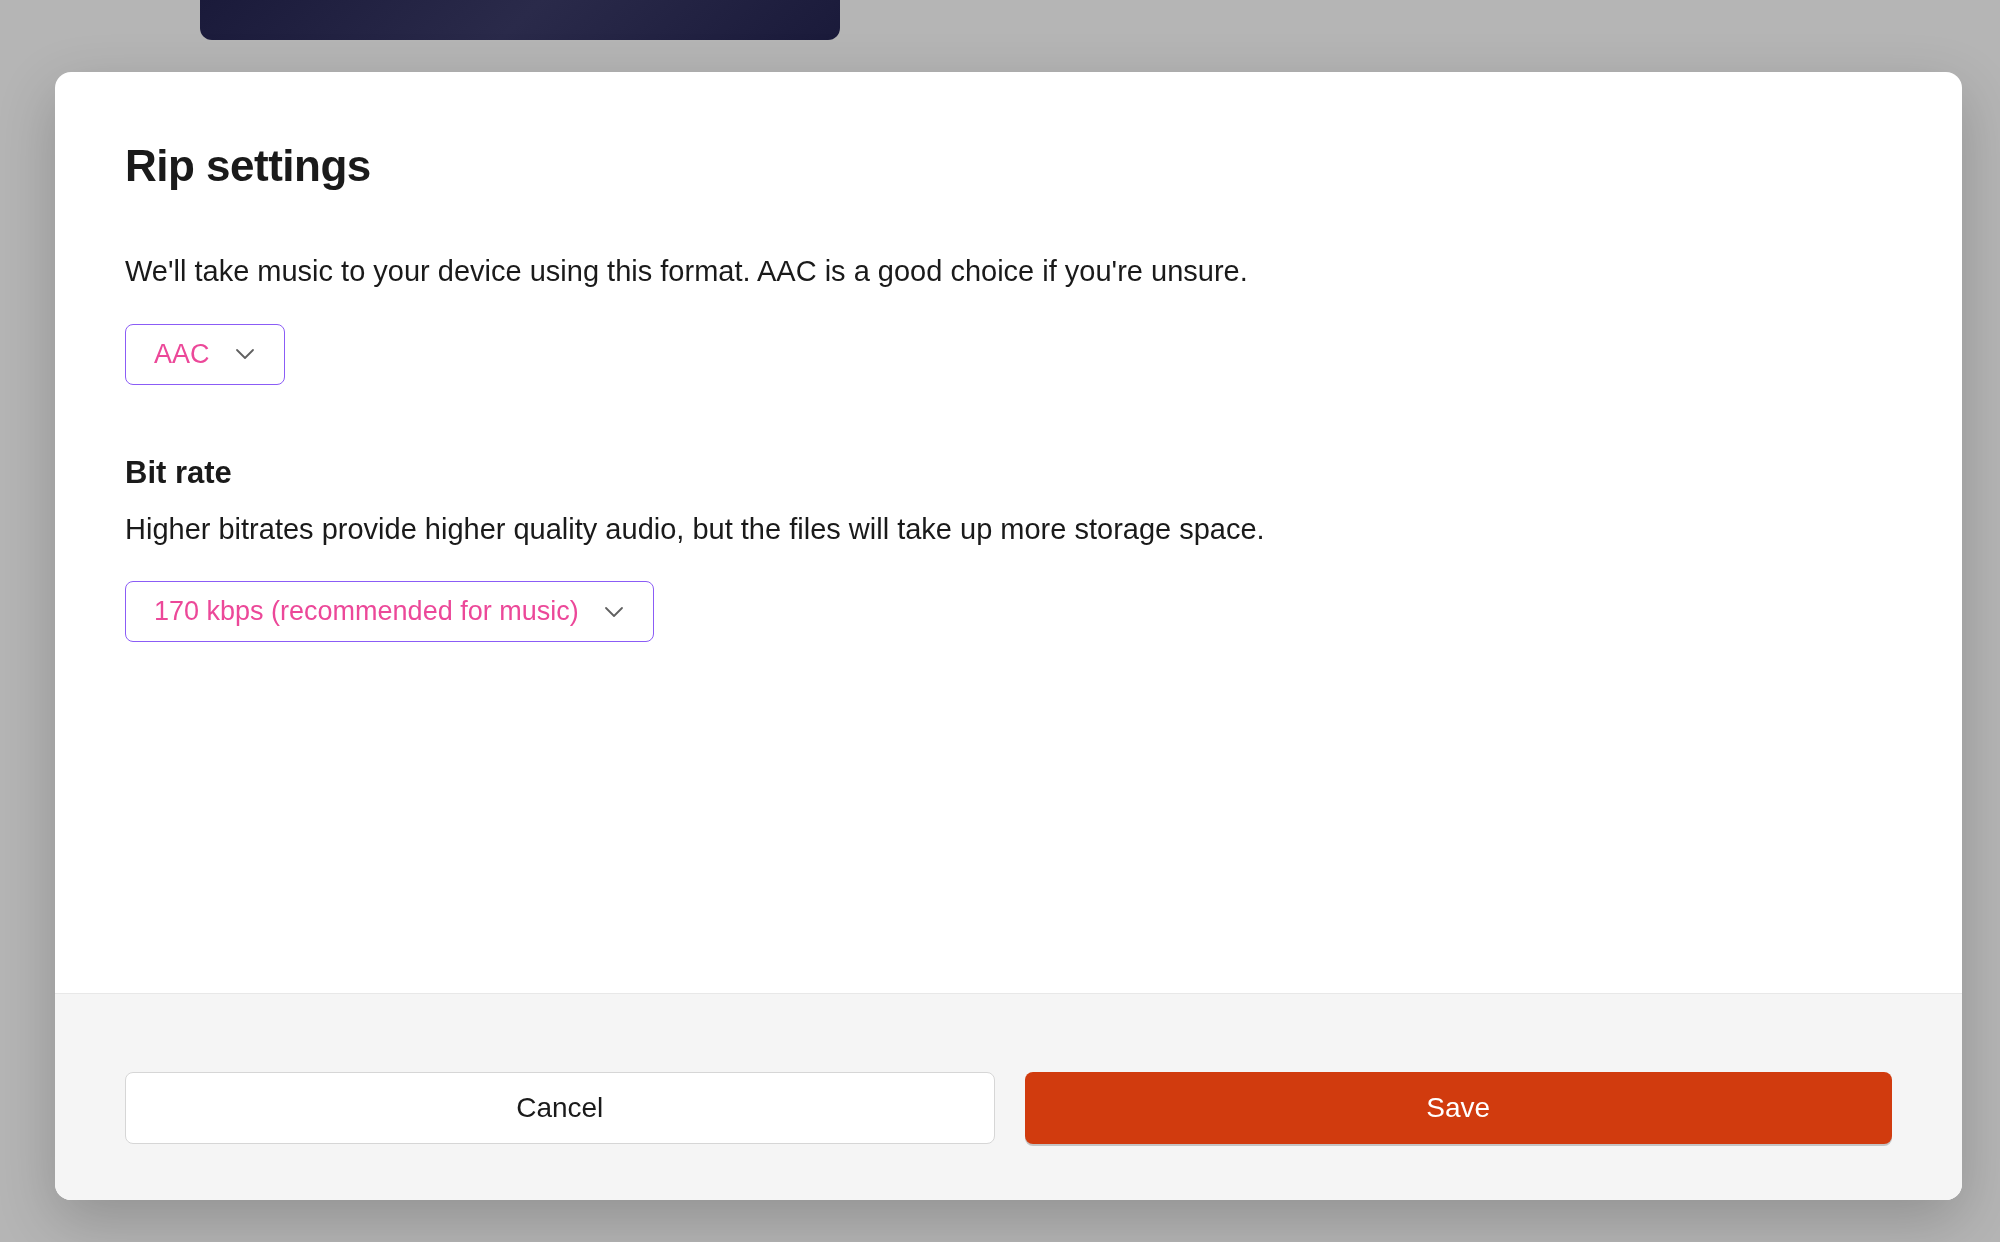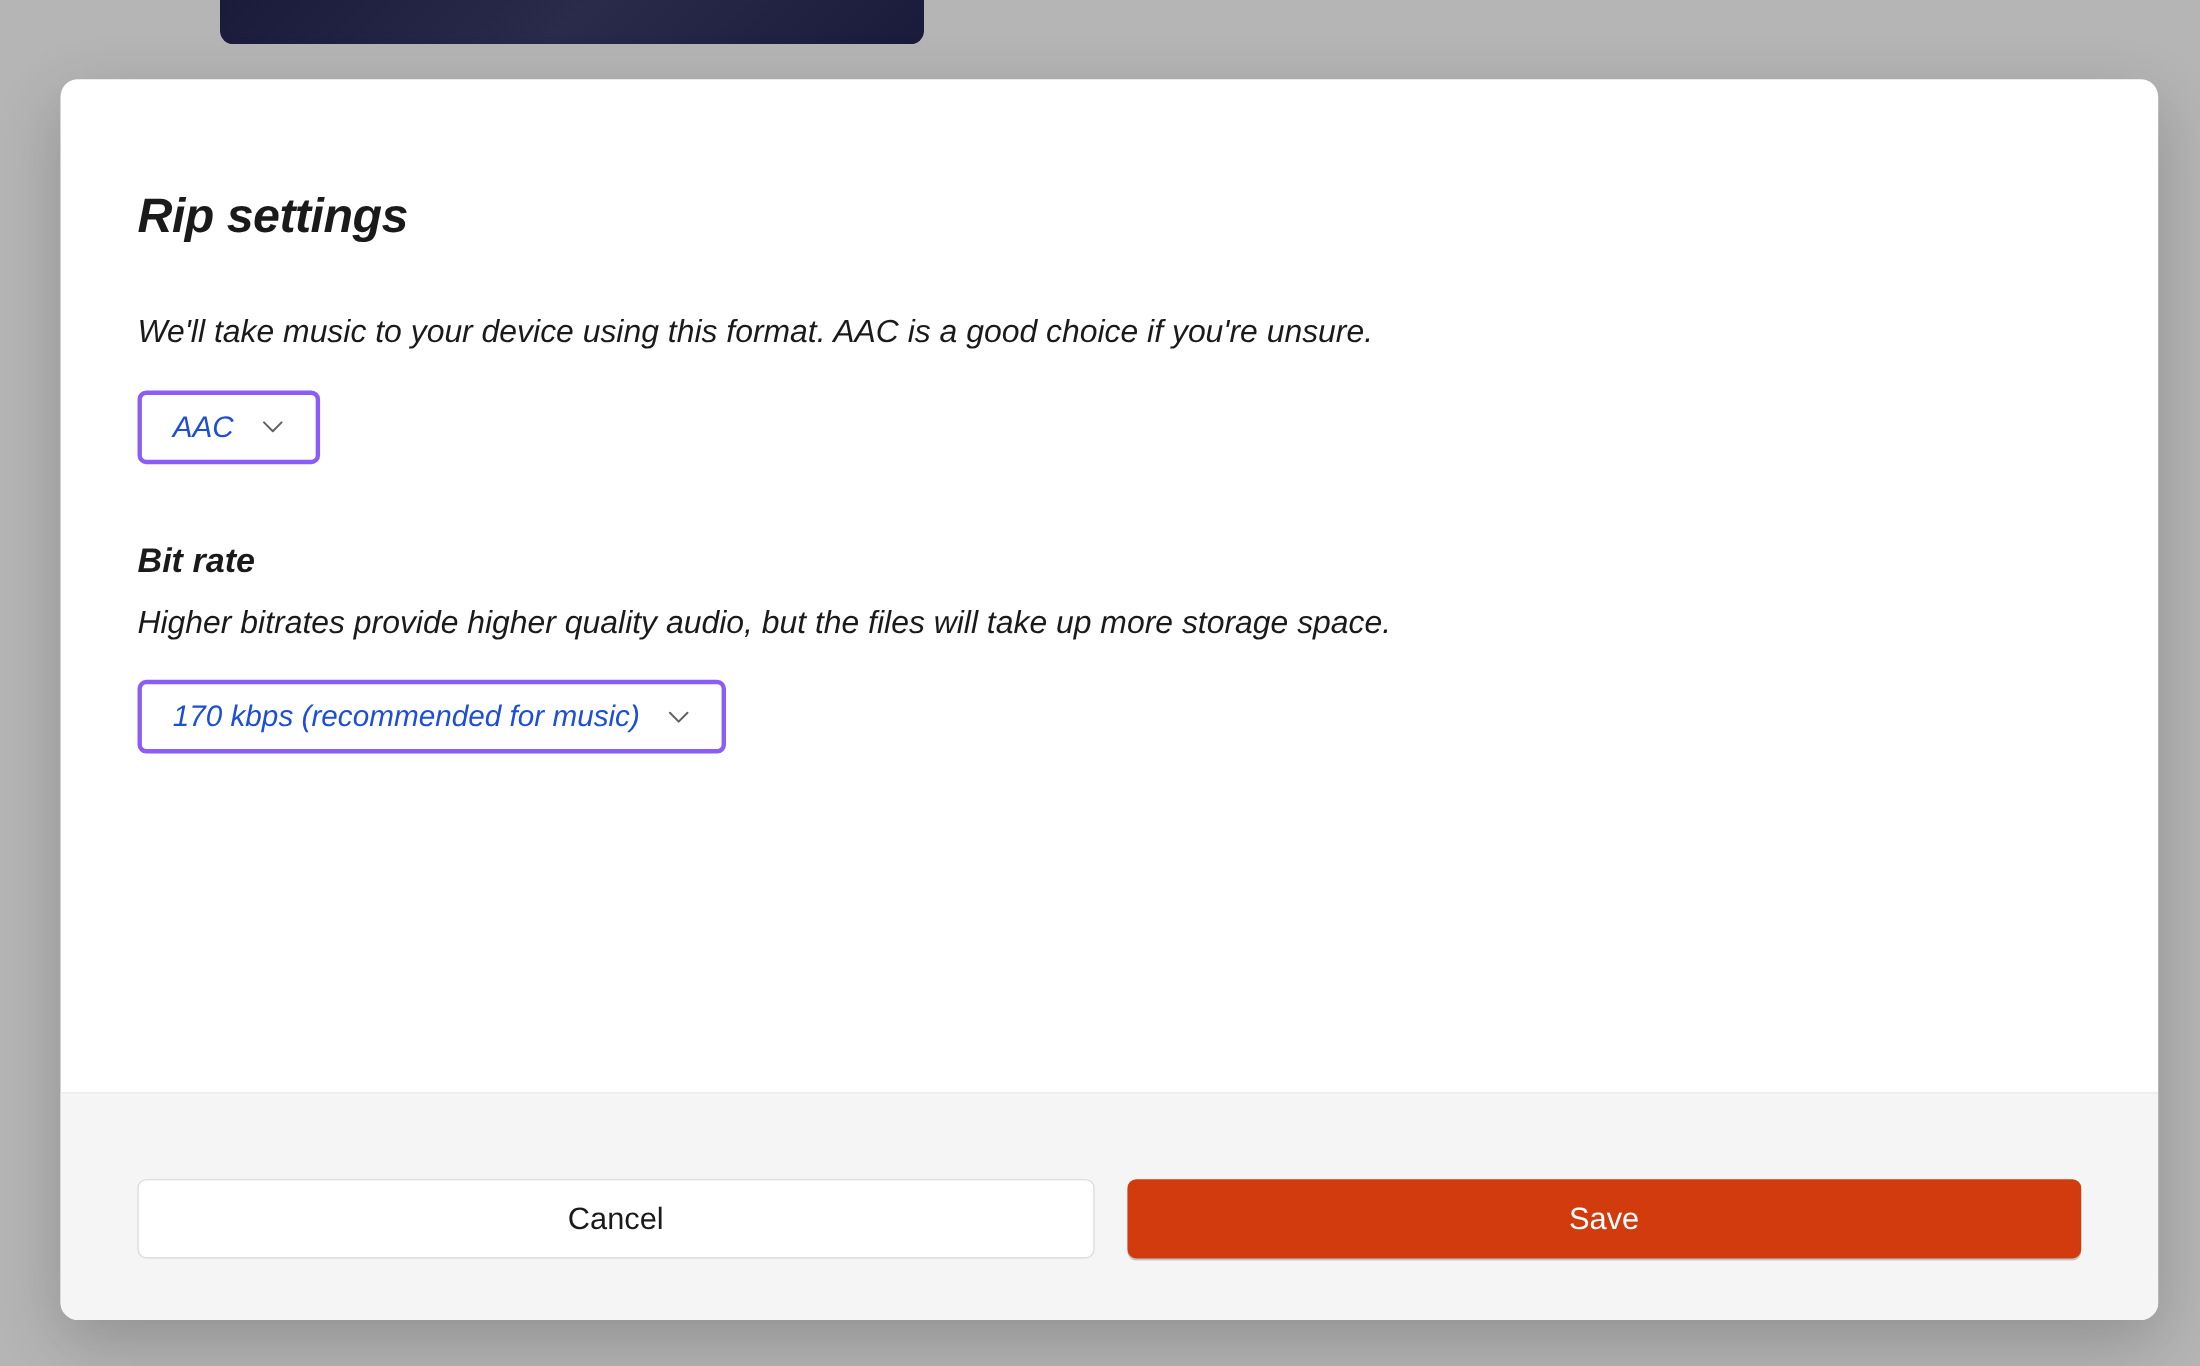"Rip settings" .dialog-content { font-style: italic -> none; padding: 100px 70px 40px 70px -> 69px 70px 40px 70px }
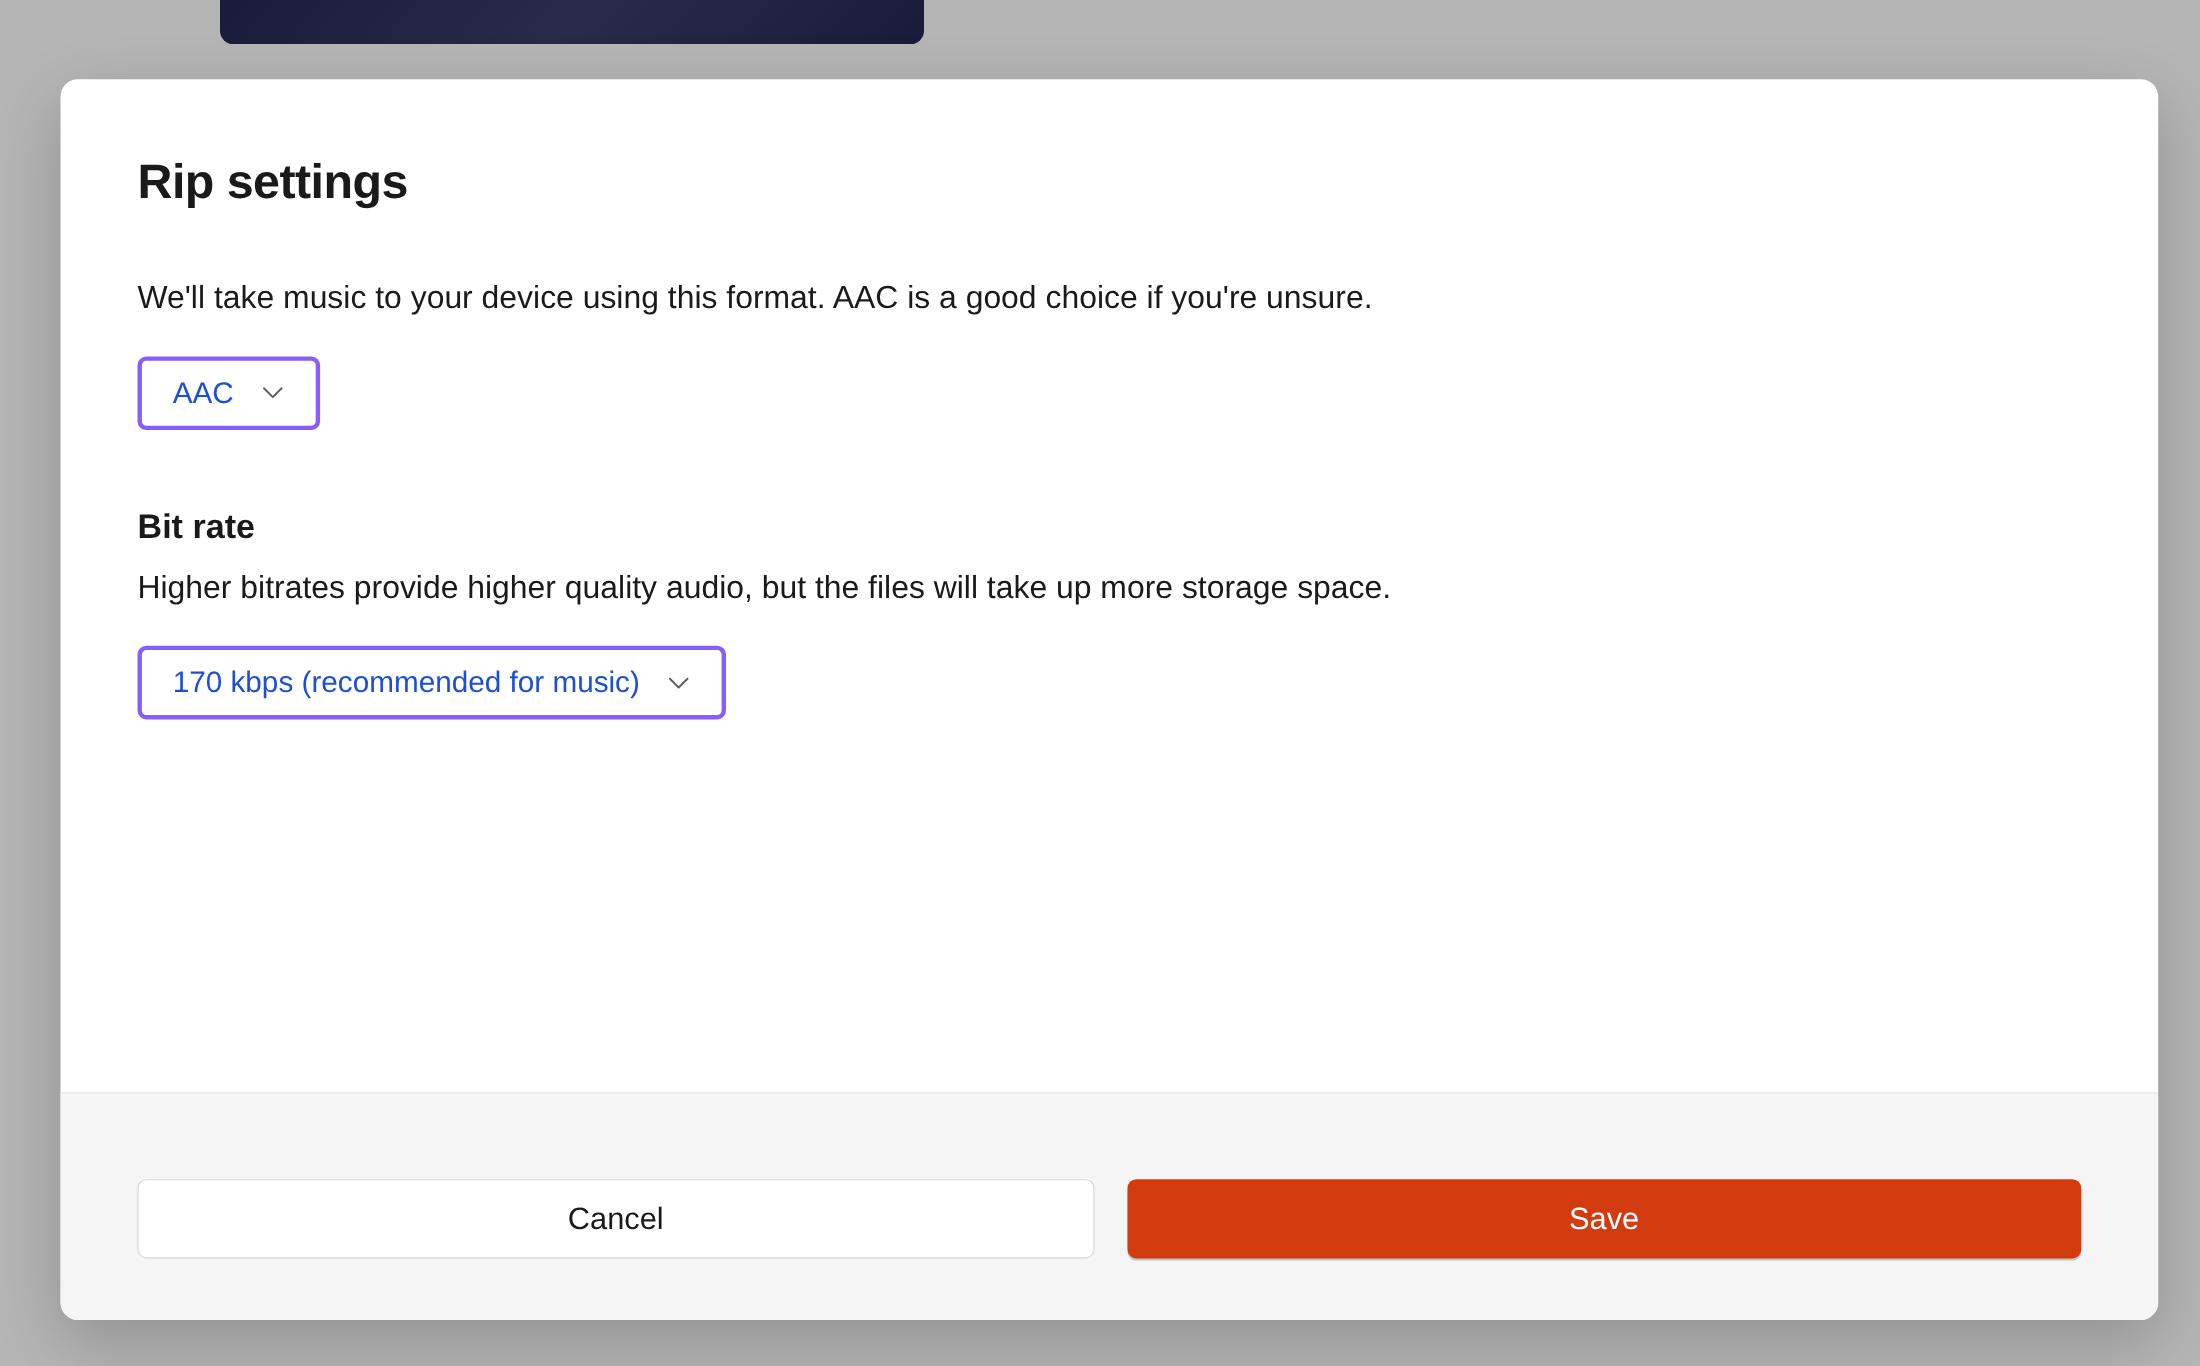"AAC" .dropdown { border: 4px solid #8b5cf6 -> 1px solid #8b5cf6; color: #1d4ed8 -> #ec4899 }
